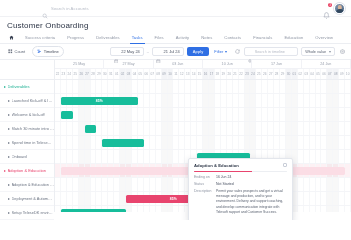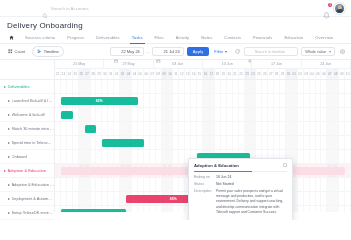"Delivery Onboarding" div.page-title { text: Delivery -> Customer }
